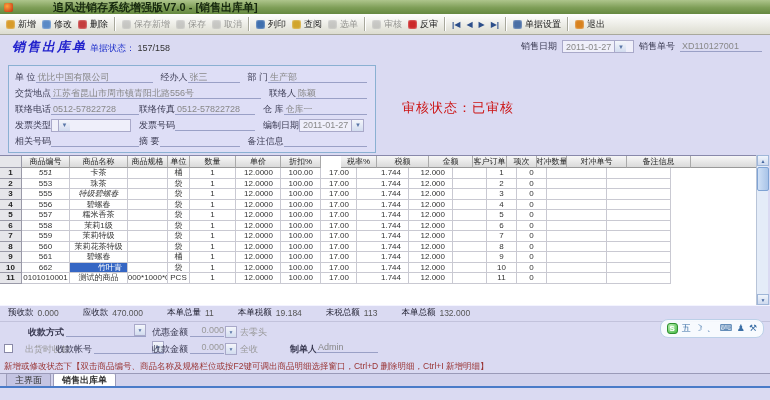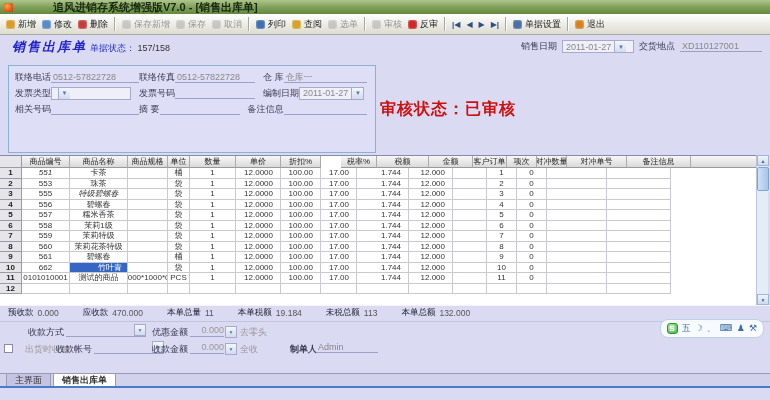"交货地点" span.lb { text: 交货地点 -> 销售单号 }
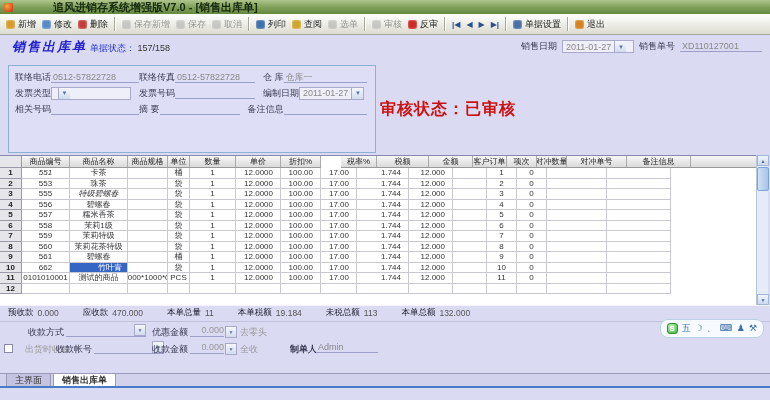"单 位" div.frow { html: none -> <div> <span>单 位</span> <span>优比中国有限公司</span> <span>经办人</span> <span>张三</span> <span>部 门</span> <span>生产部</span> </div> }
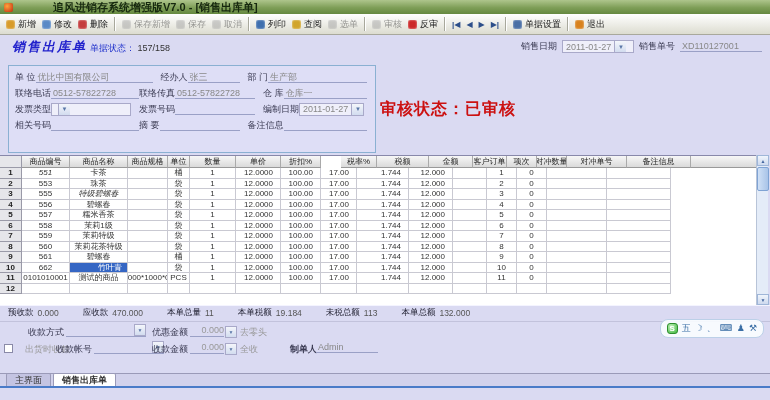"交货地点" div.frow { html: none -> <div> <span>交货地点</span> <span>江苏省昆山市周市镇青阳北路556号</span> <span>联络人</span> <span>陈颖</span> </div> }
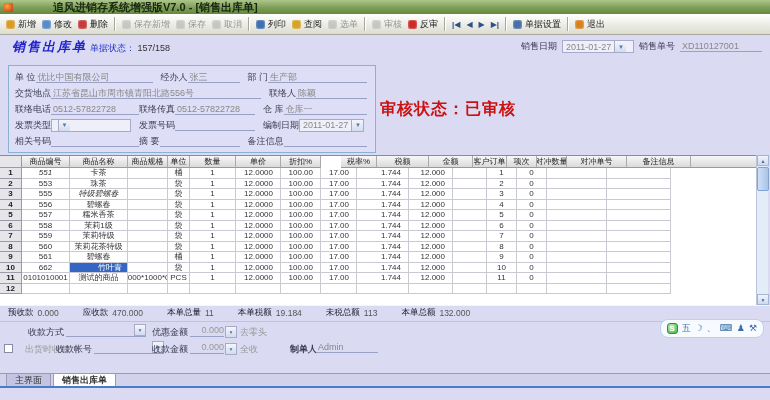"审核状态：已审核" .audit { font-size: 16px -> 13px; font-weight: bold -> normal; left: 380px -> 402px }
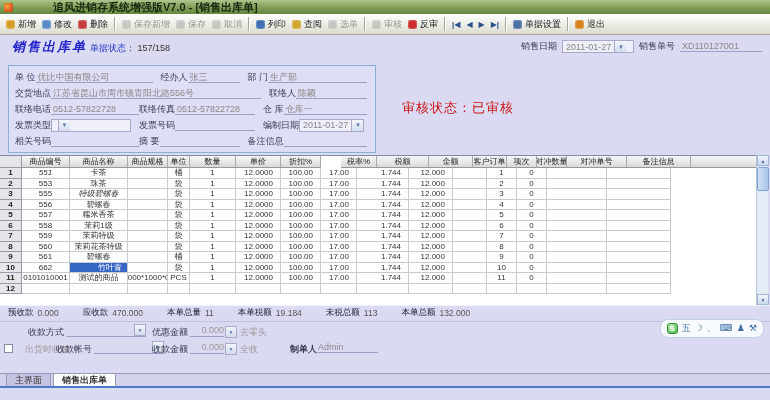"12" div.trow { html: <div> <span>12</span> <span></span> <span></span> <span></span> <span></span> <span></span> <span></span> <span></span> <span></span> <span></span> <span></span> <span></span> <span></span> <span></span> <span></span> <span></span> <span></span> </div> -> none }
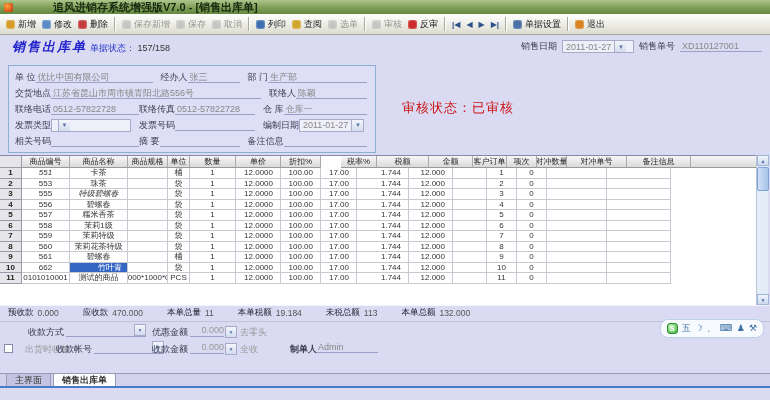"收款方式" span.ab { font-weight: none -> bold }
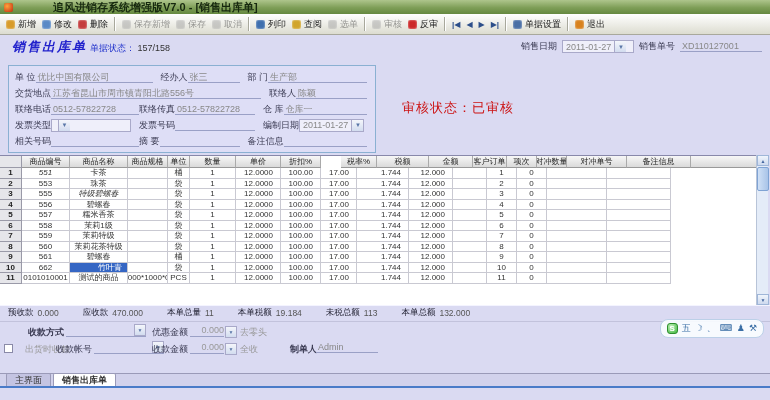"新增或修改状态下【双击商品编号、商品名称及规格栏位或按F2键可调出商品明细选择窗" div.hint { html: none -> <div>新增或修改状态下【双击商品编号、商品名称及规格栏位或按F2键可调出商品明细选择窗口，Ctrl+D 删除明细，Ctrl+I 新增明细】</div> }
